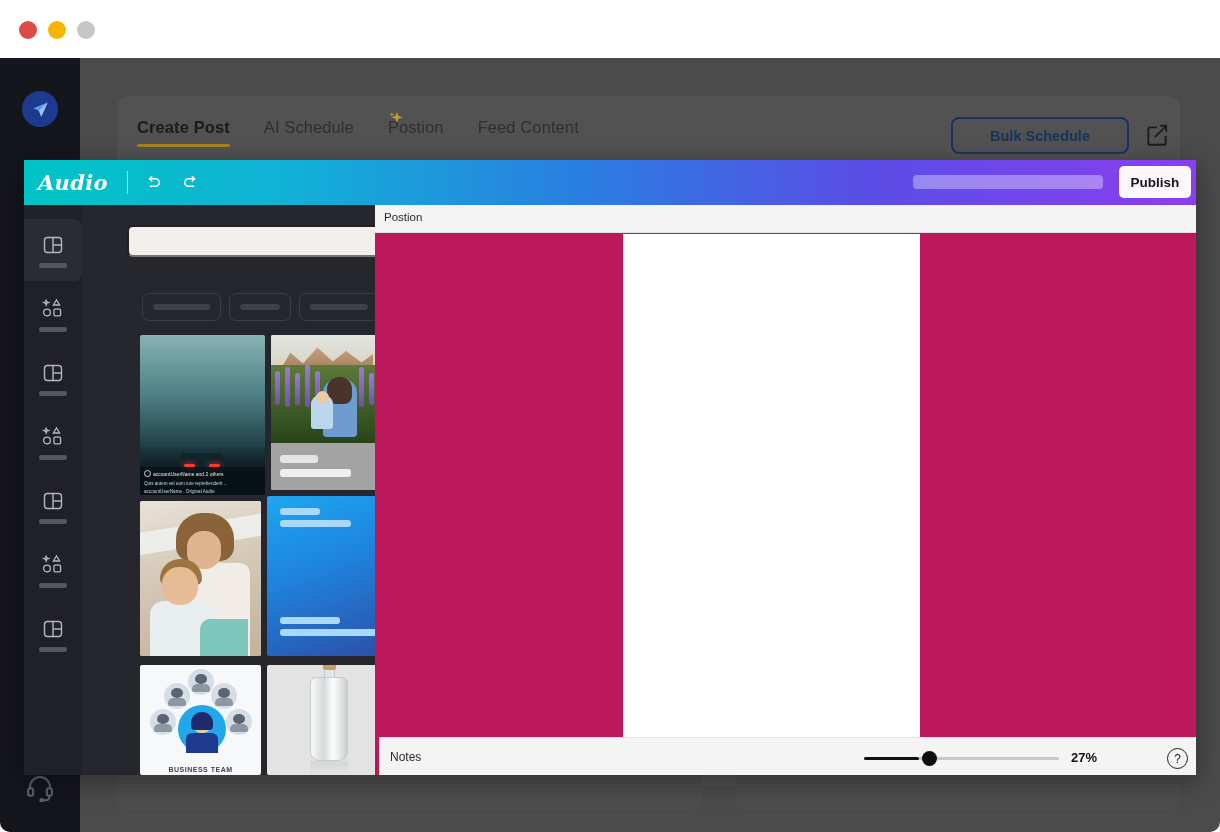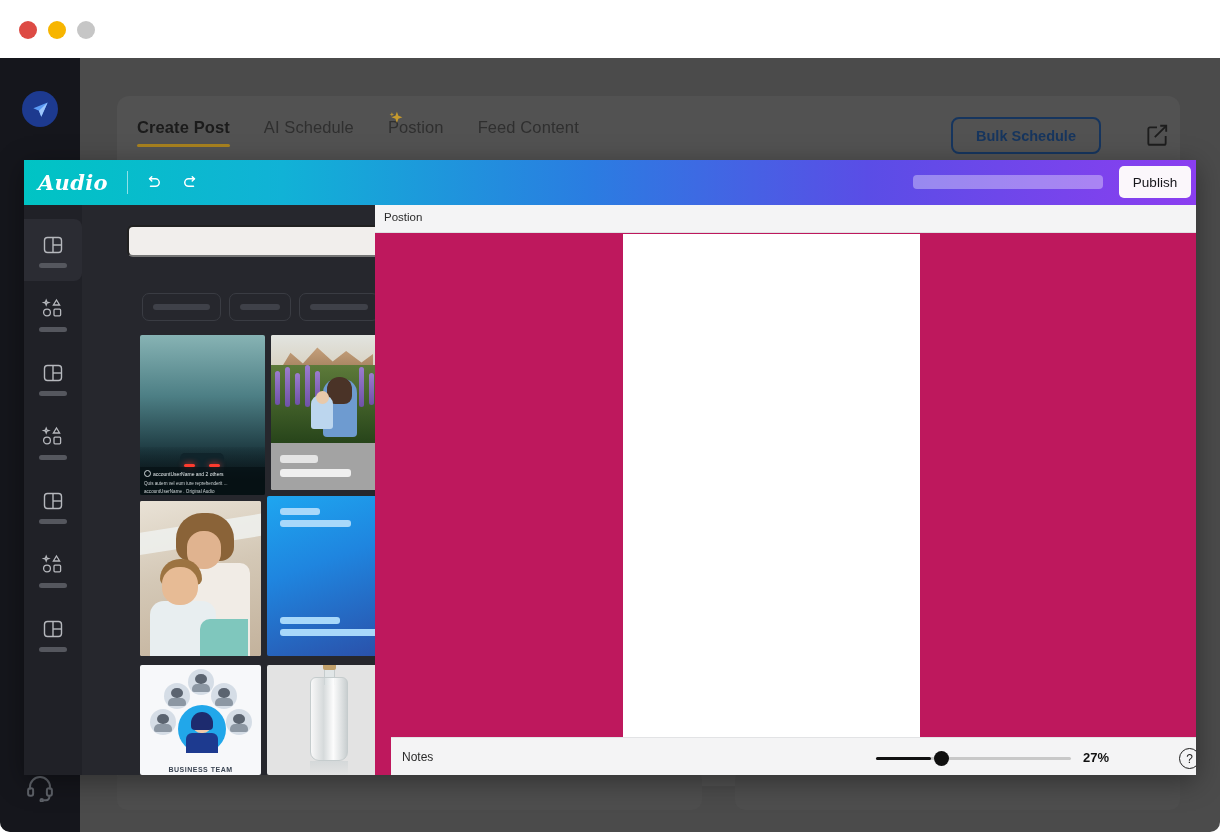"Bulk Schedule" .btn-bulk { width: 150px -> 178px }
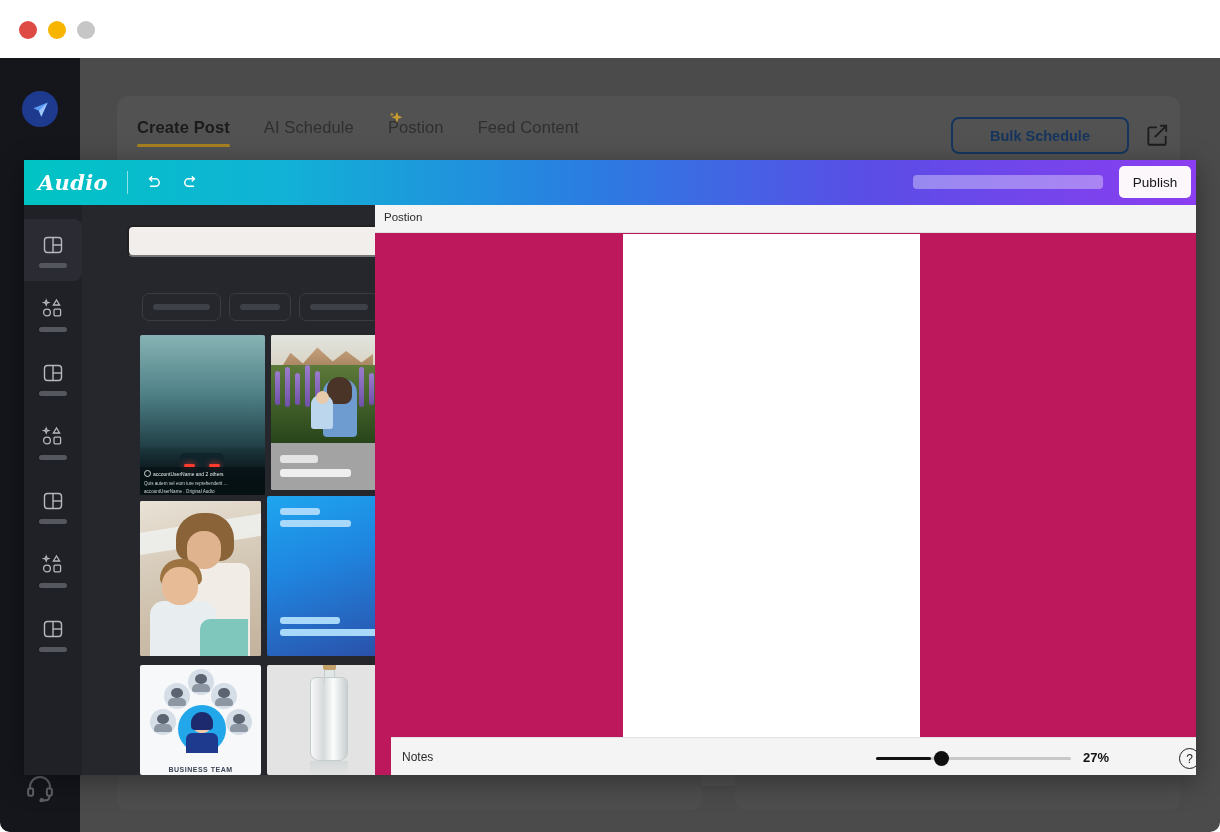"Publish" .btn-publish { font-weight: 400 -> 700 }
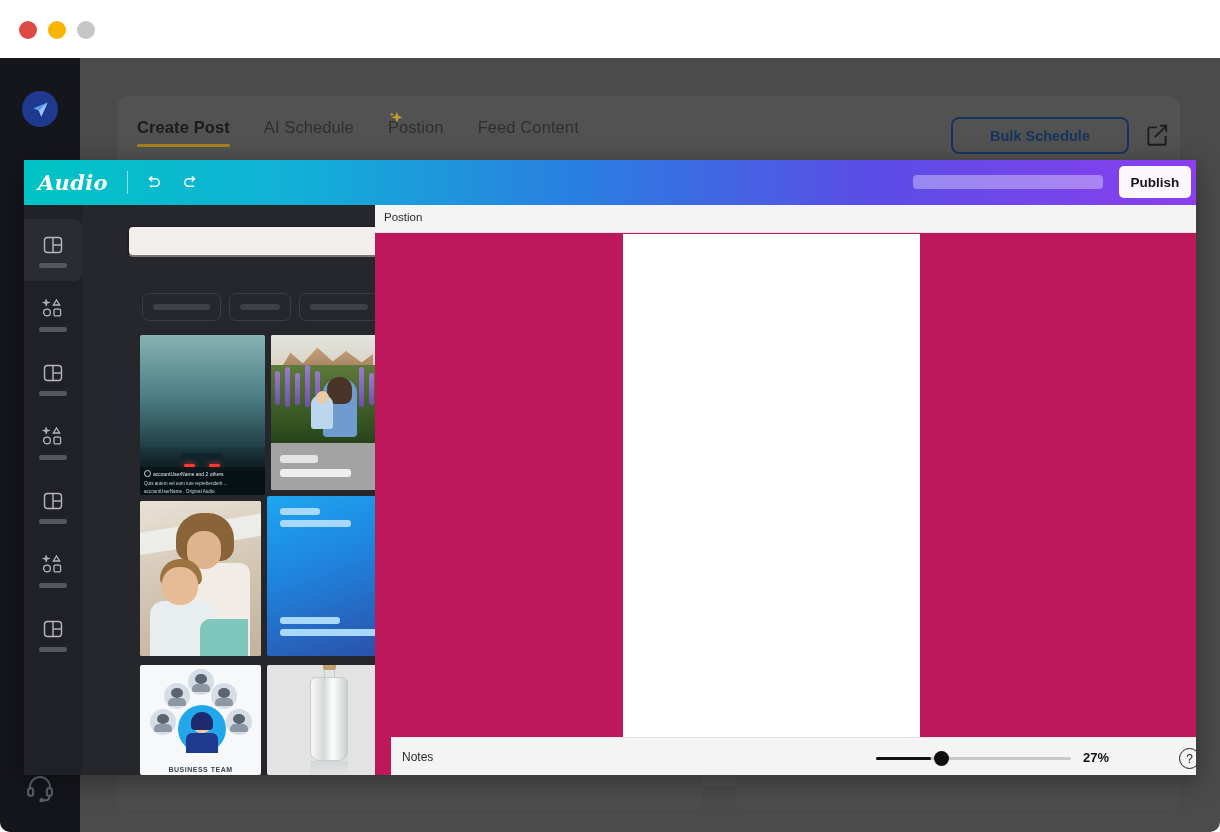"Notes" .stage-bottom { left: 16px -> 4px }
